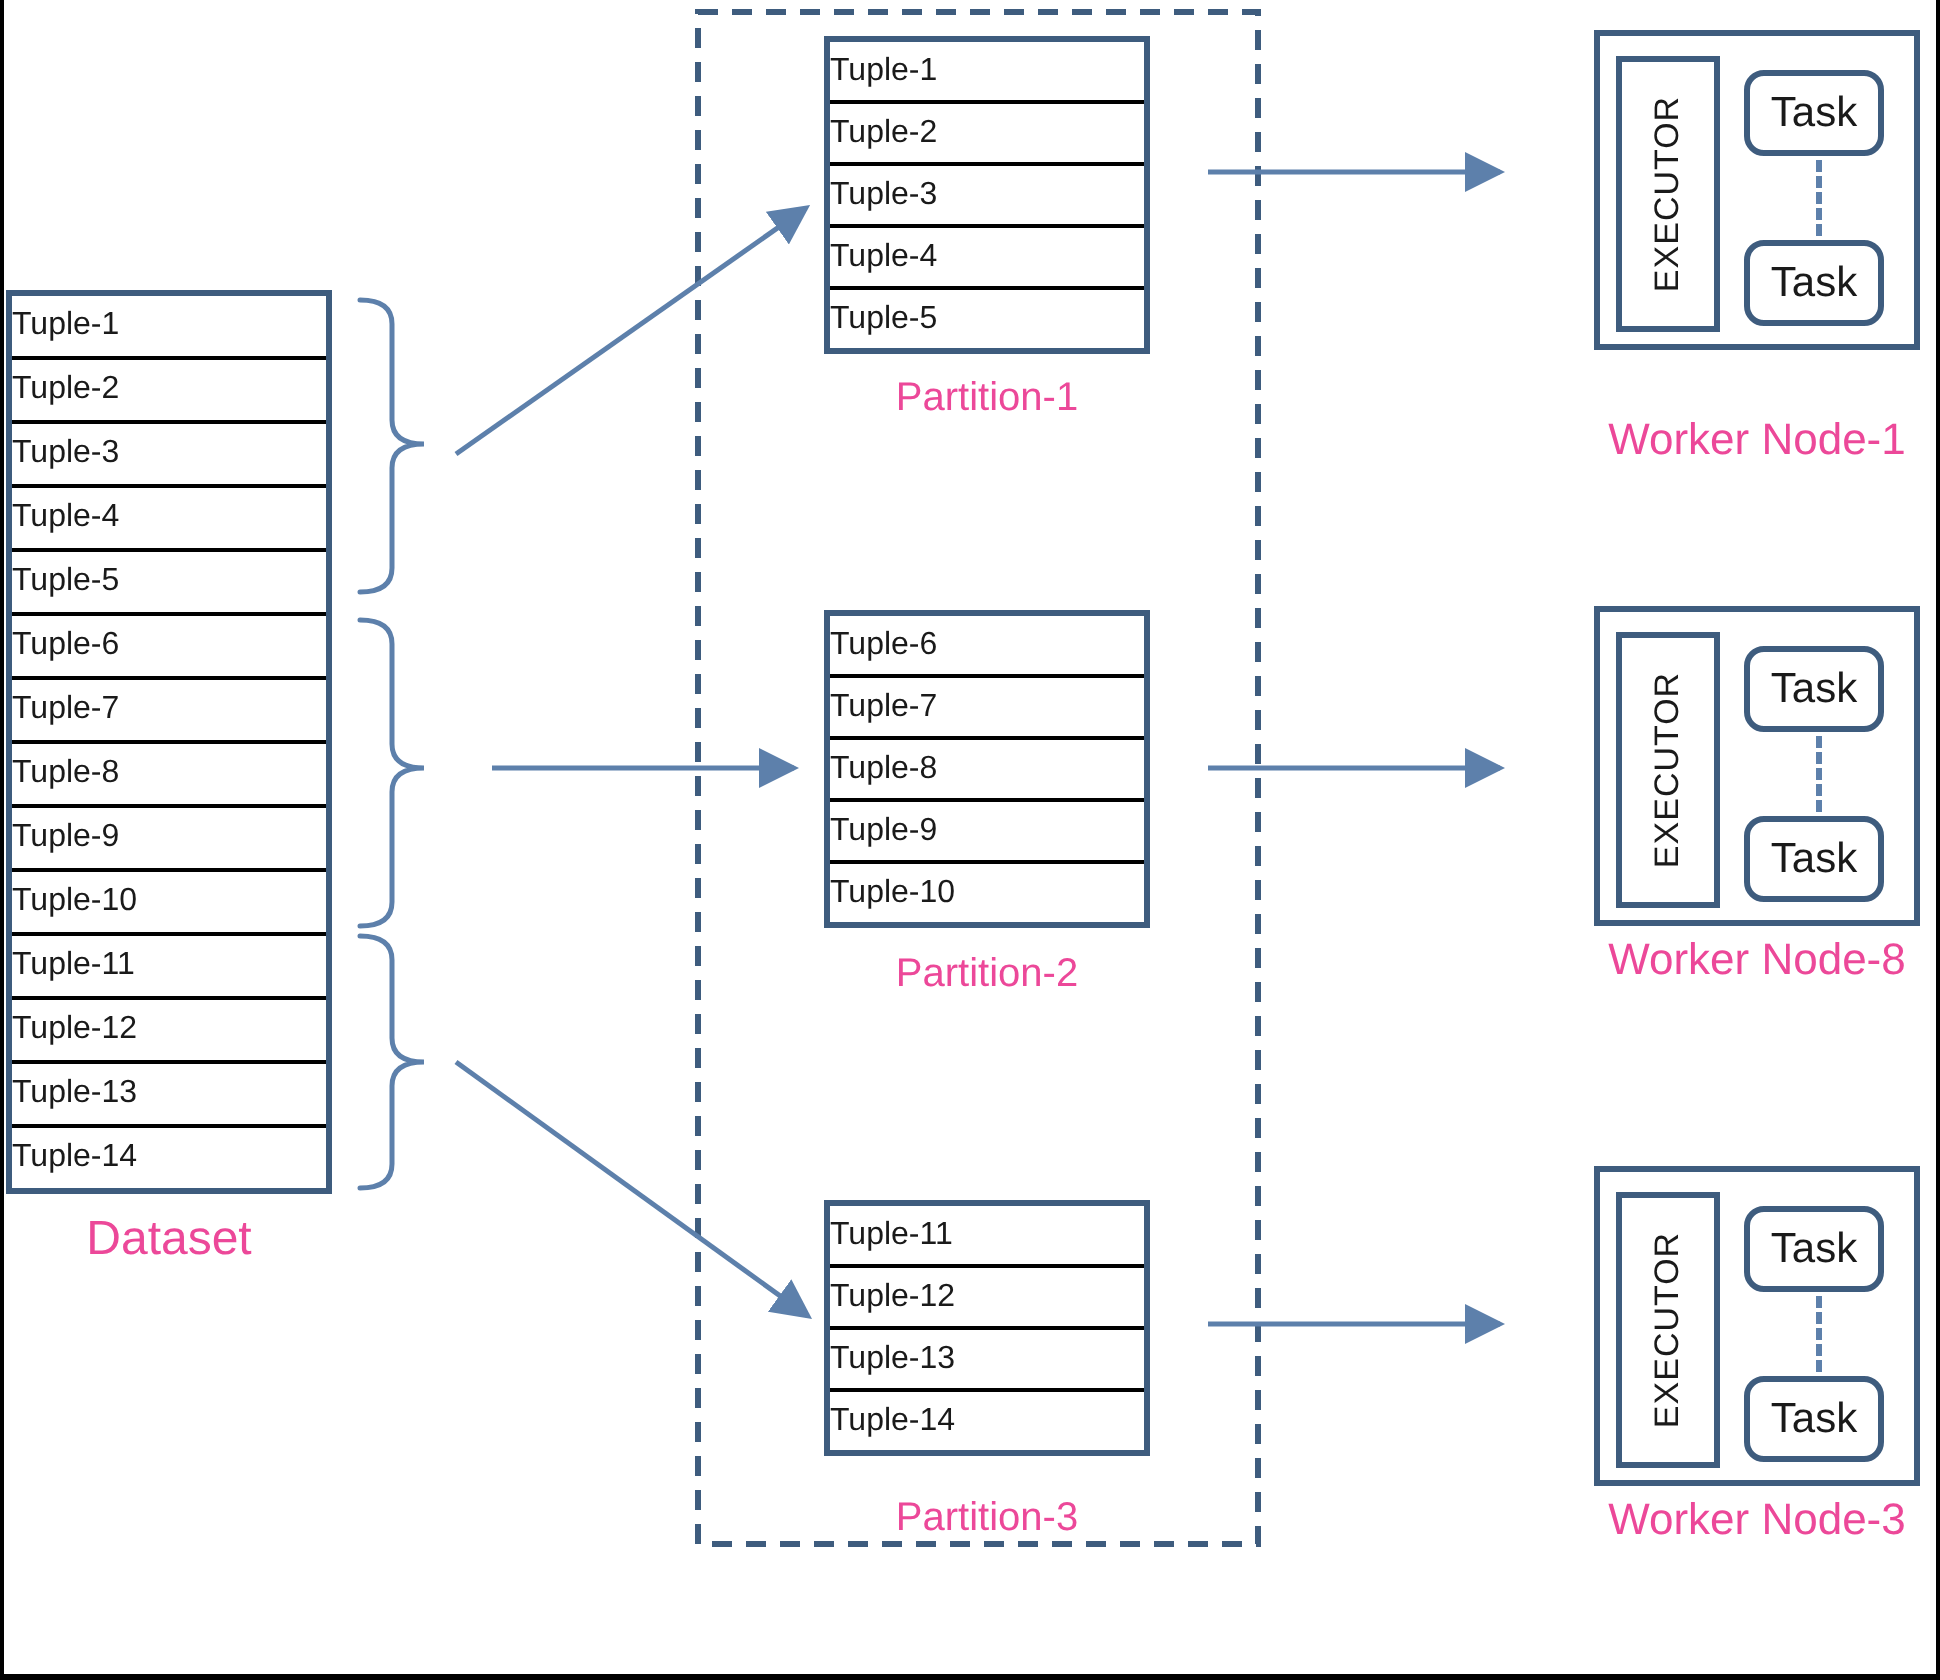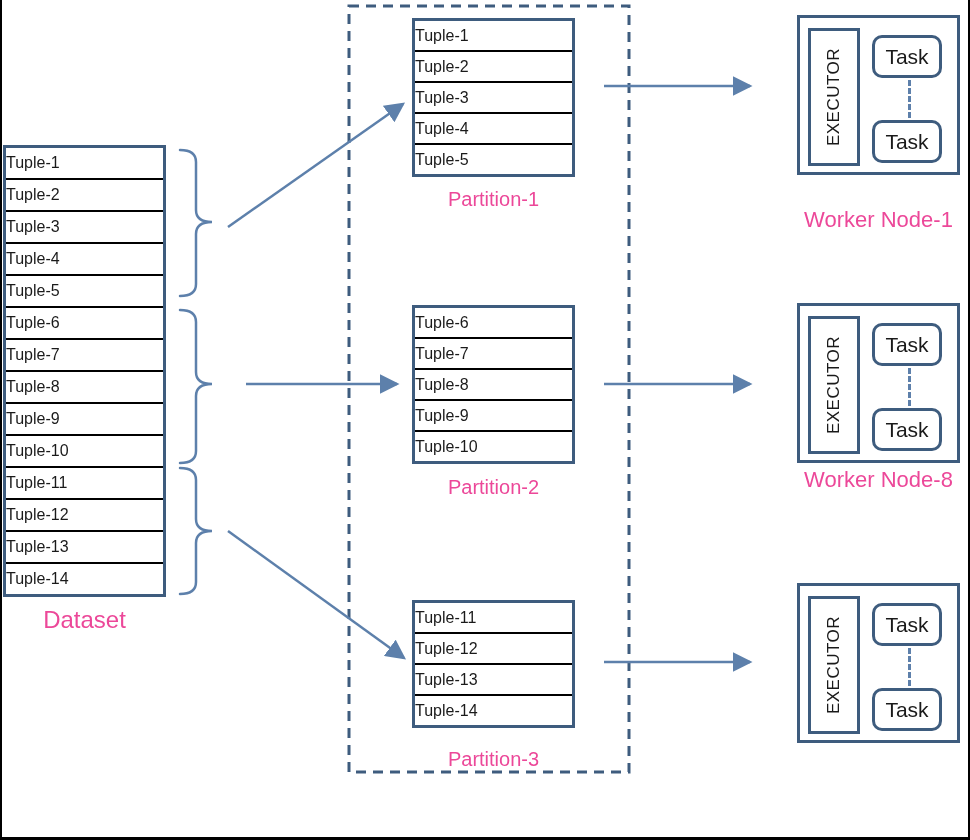"Worker Node-3" div.caption { html: none -> <div>Worker Node-3</div> }
